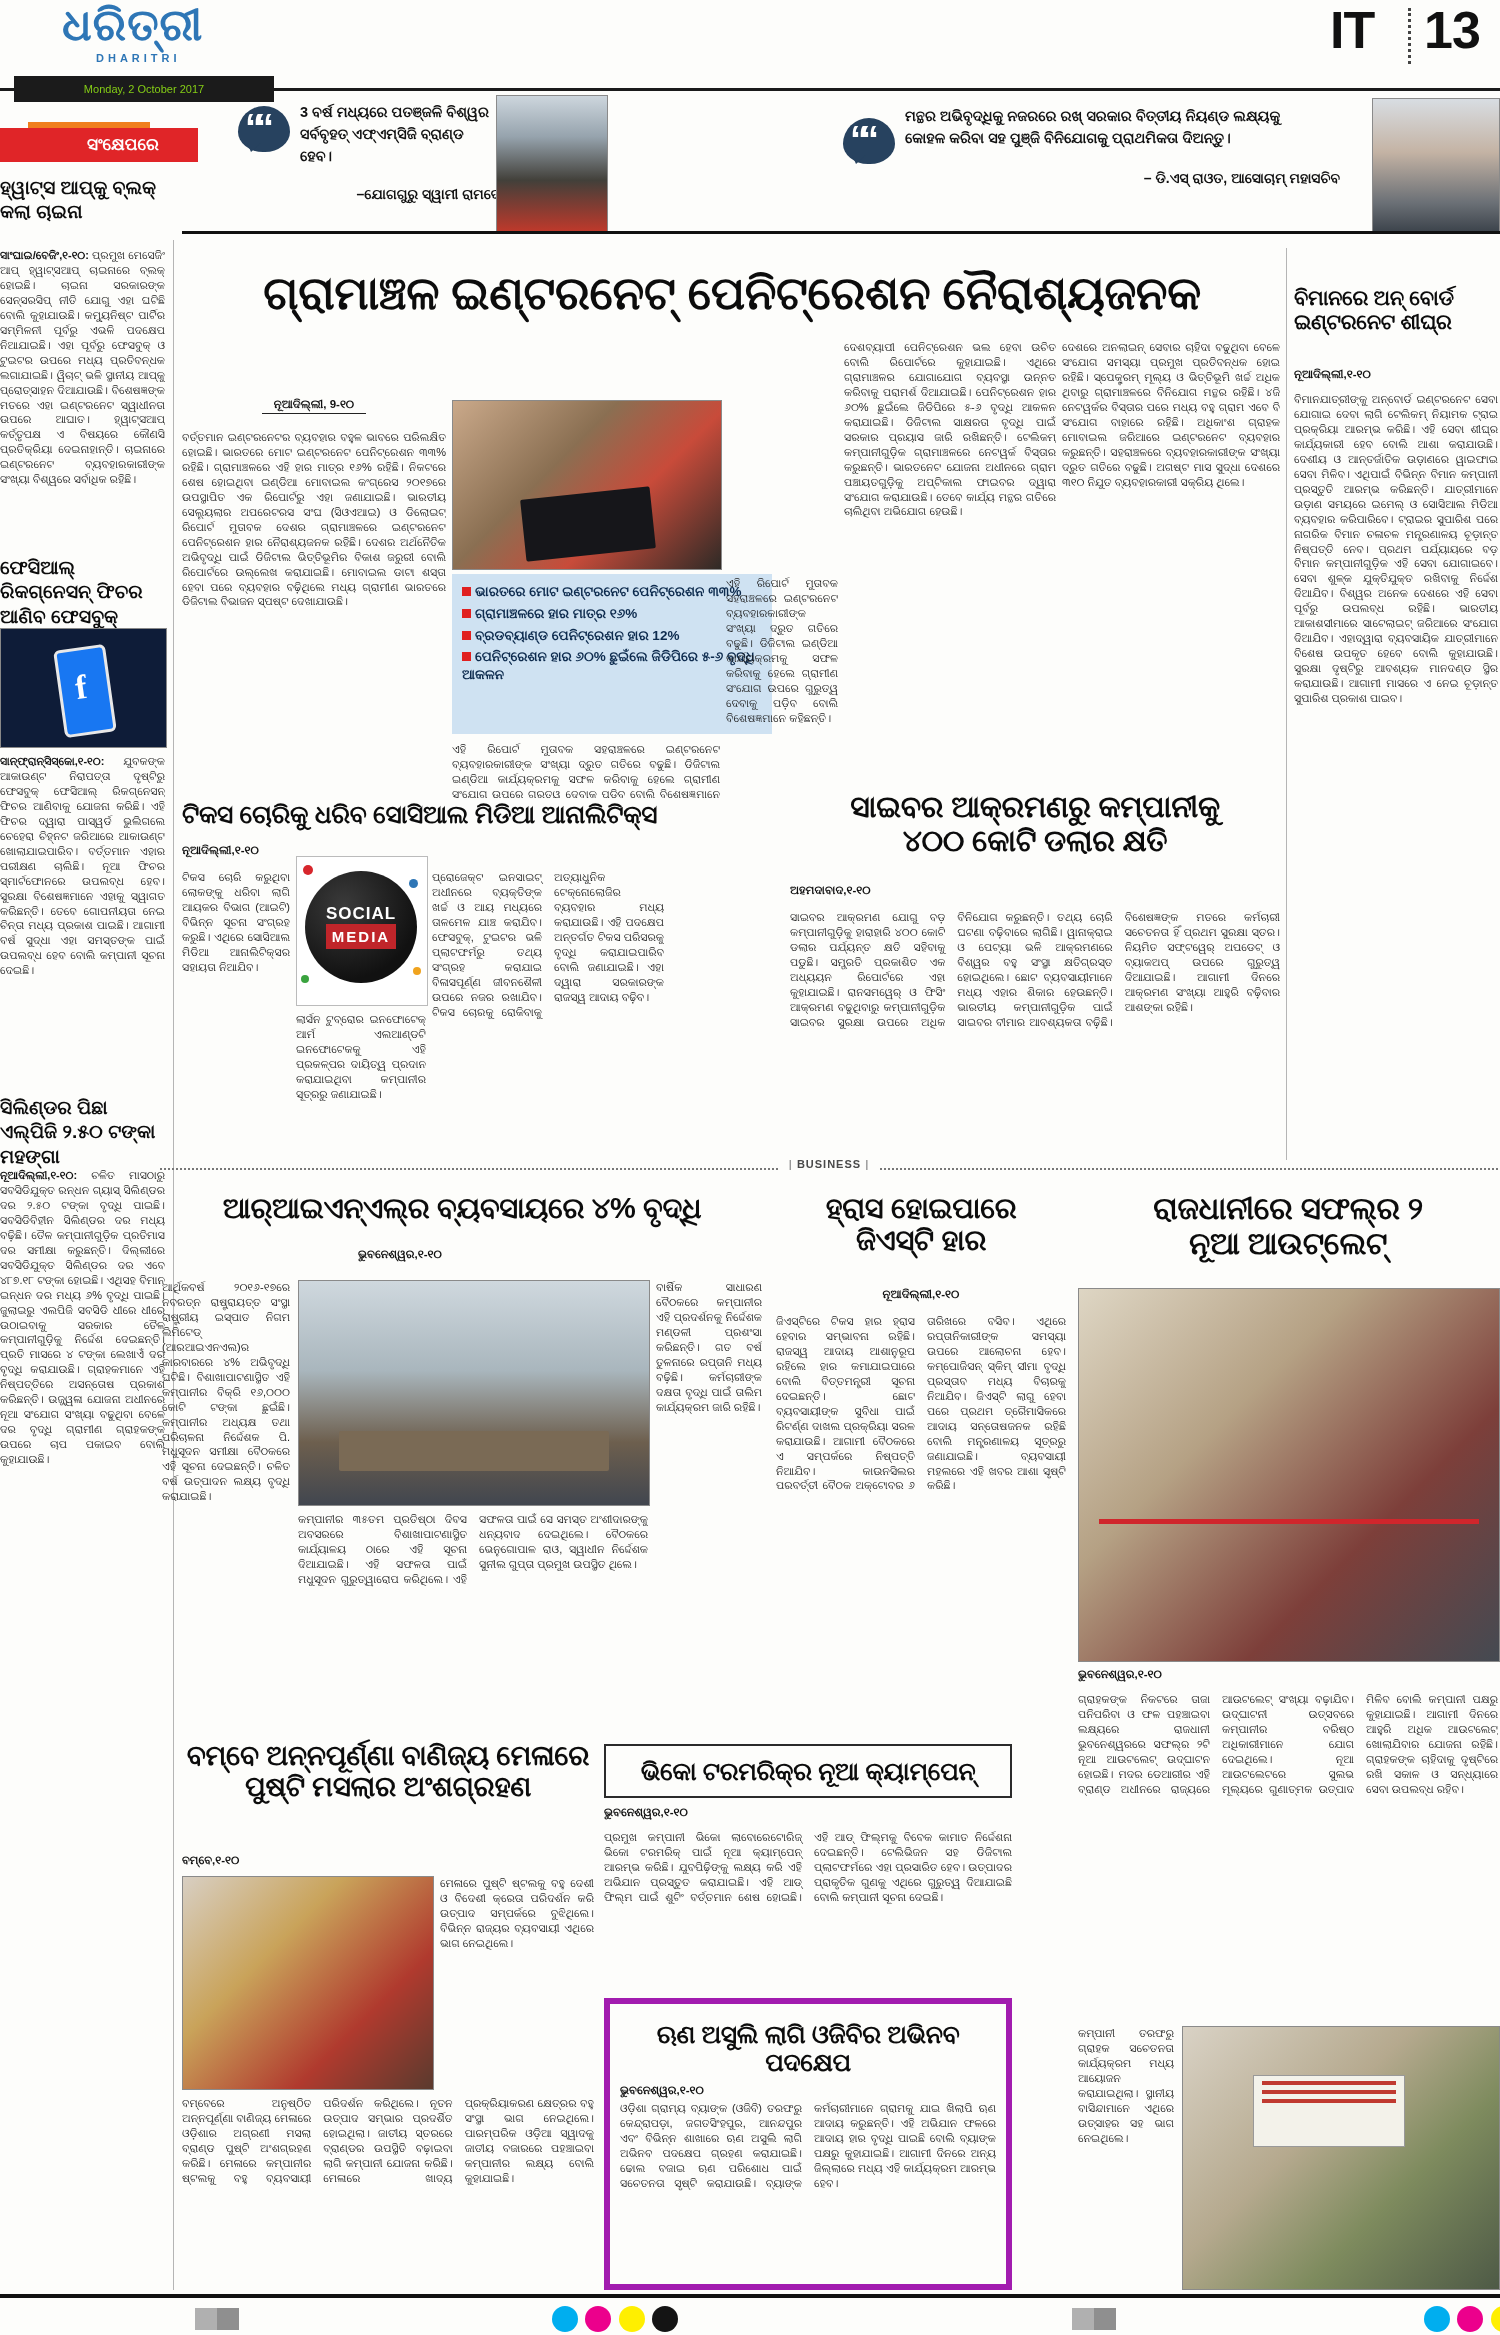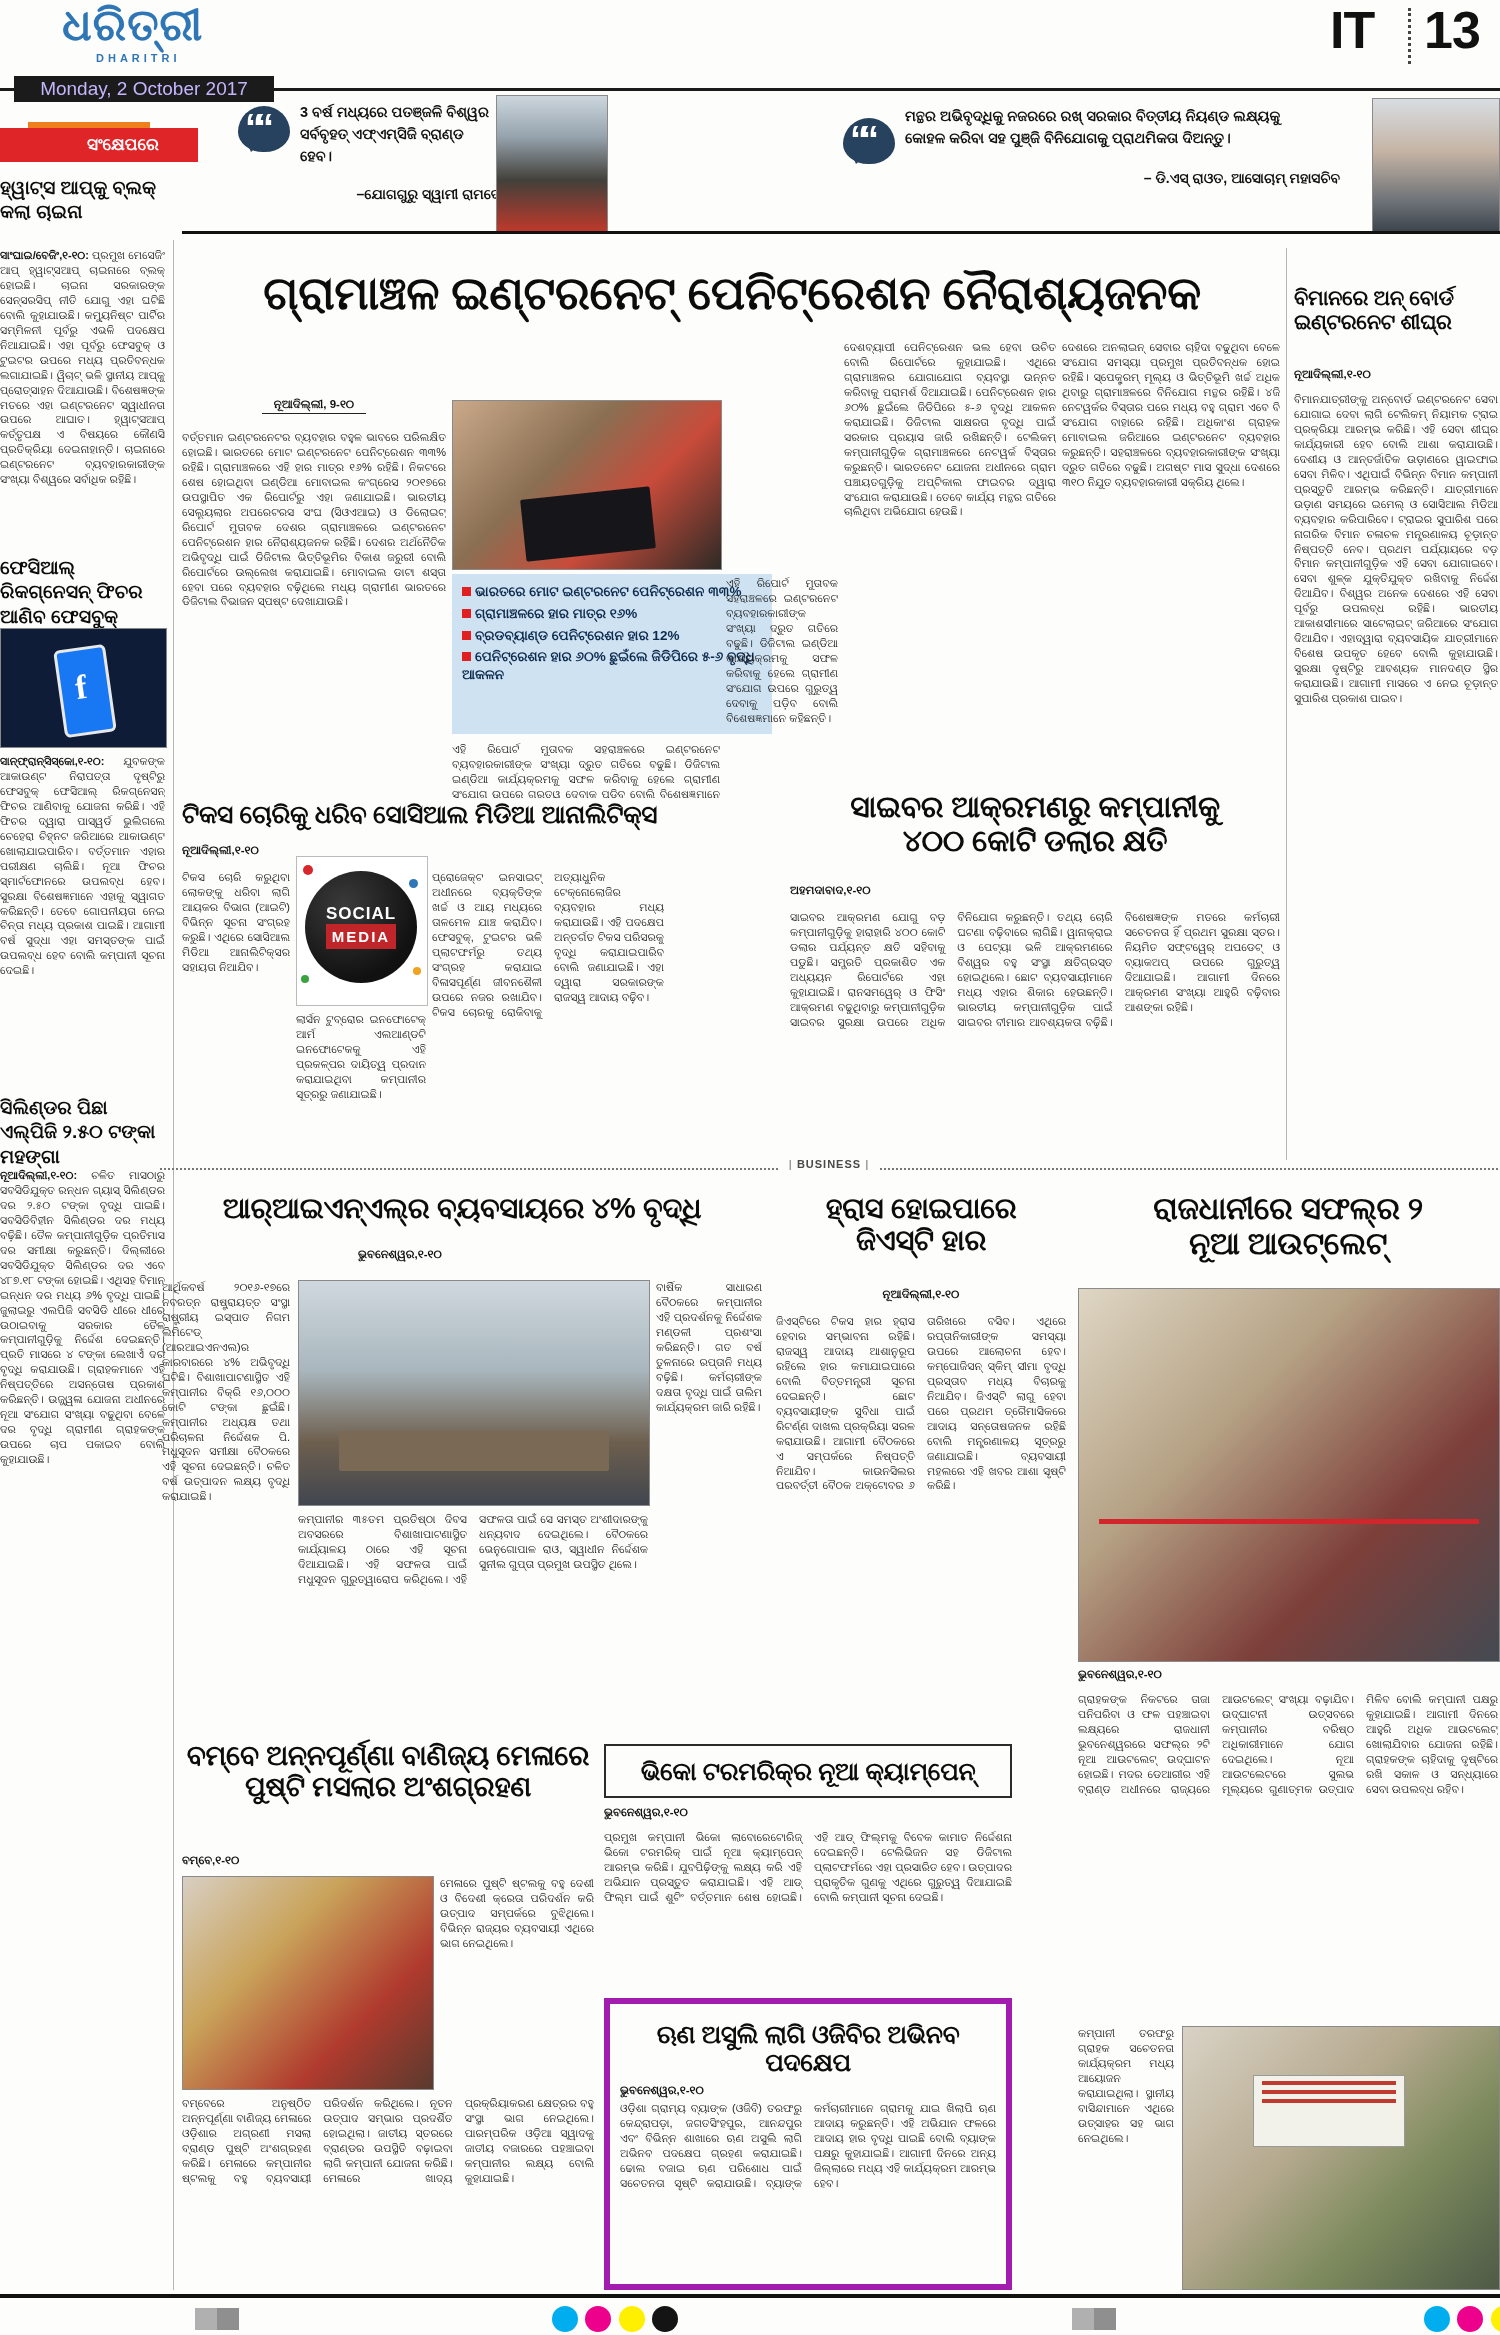"Monday, 2 October 2017" .datebar { color: #c4b5fd -> #84cc16; font-size: 19px -> 11px }
